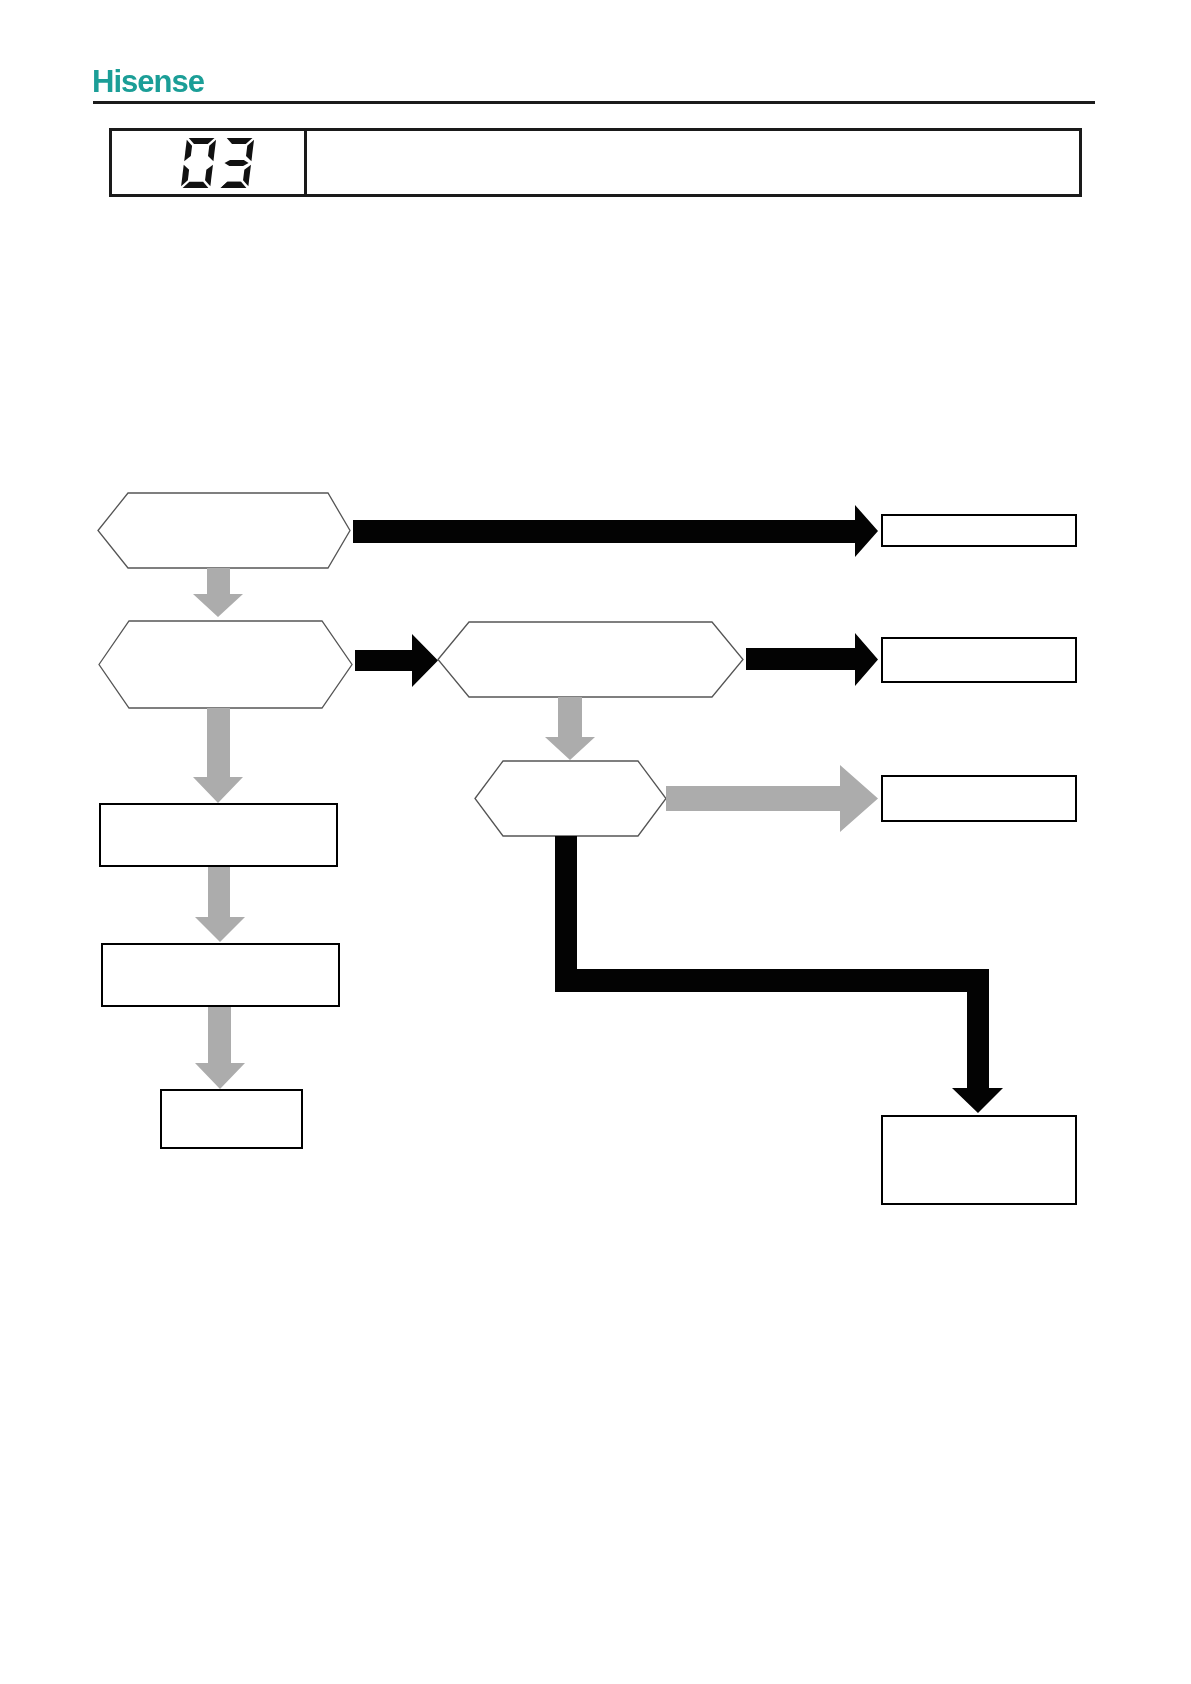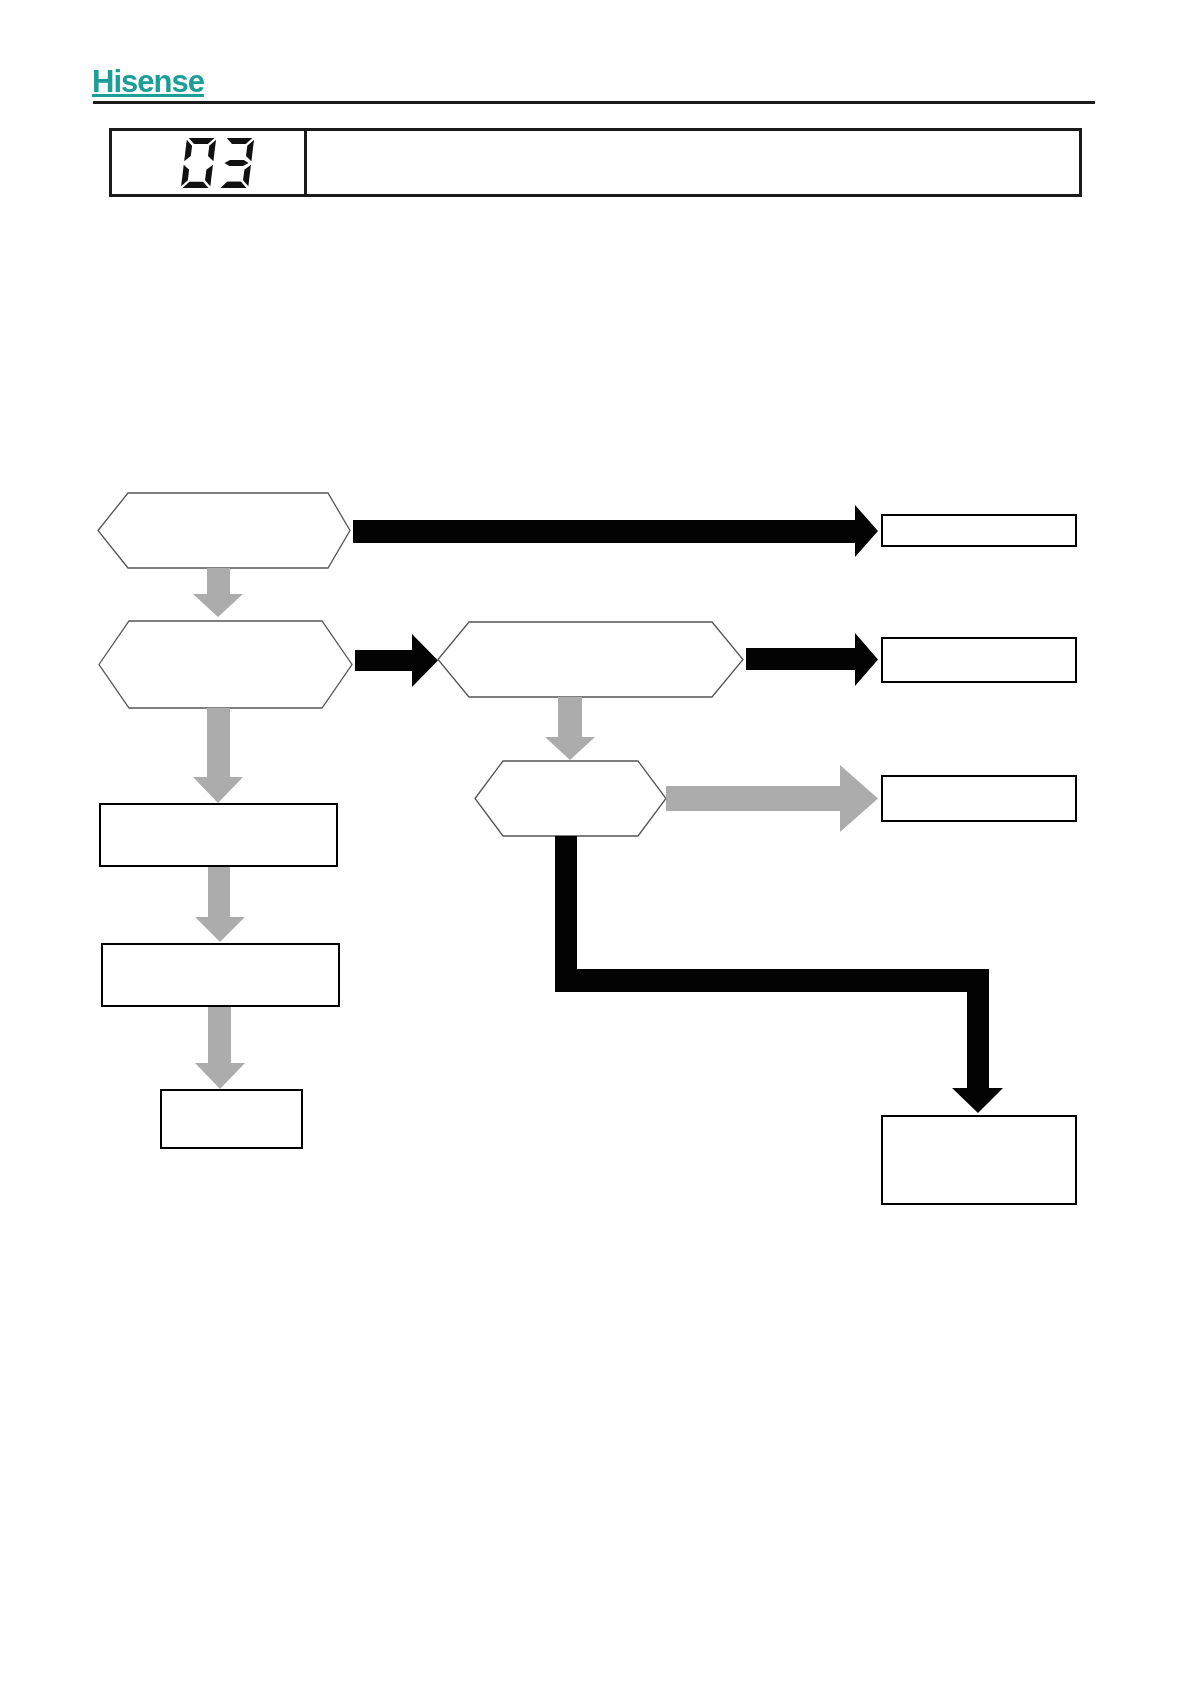"Hisense" .brand-logo { text-decoration: underline -> none }
